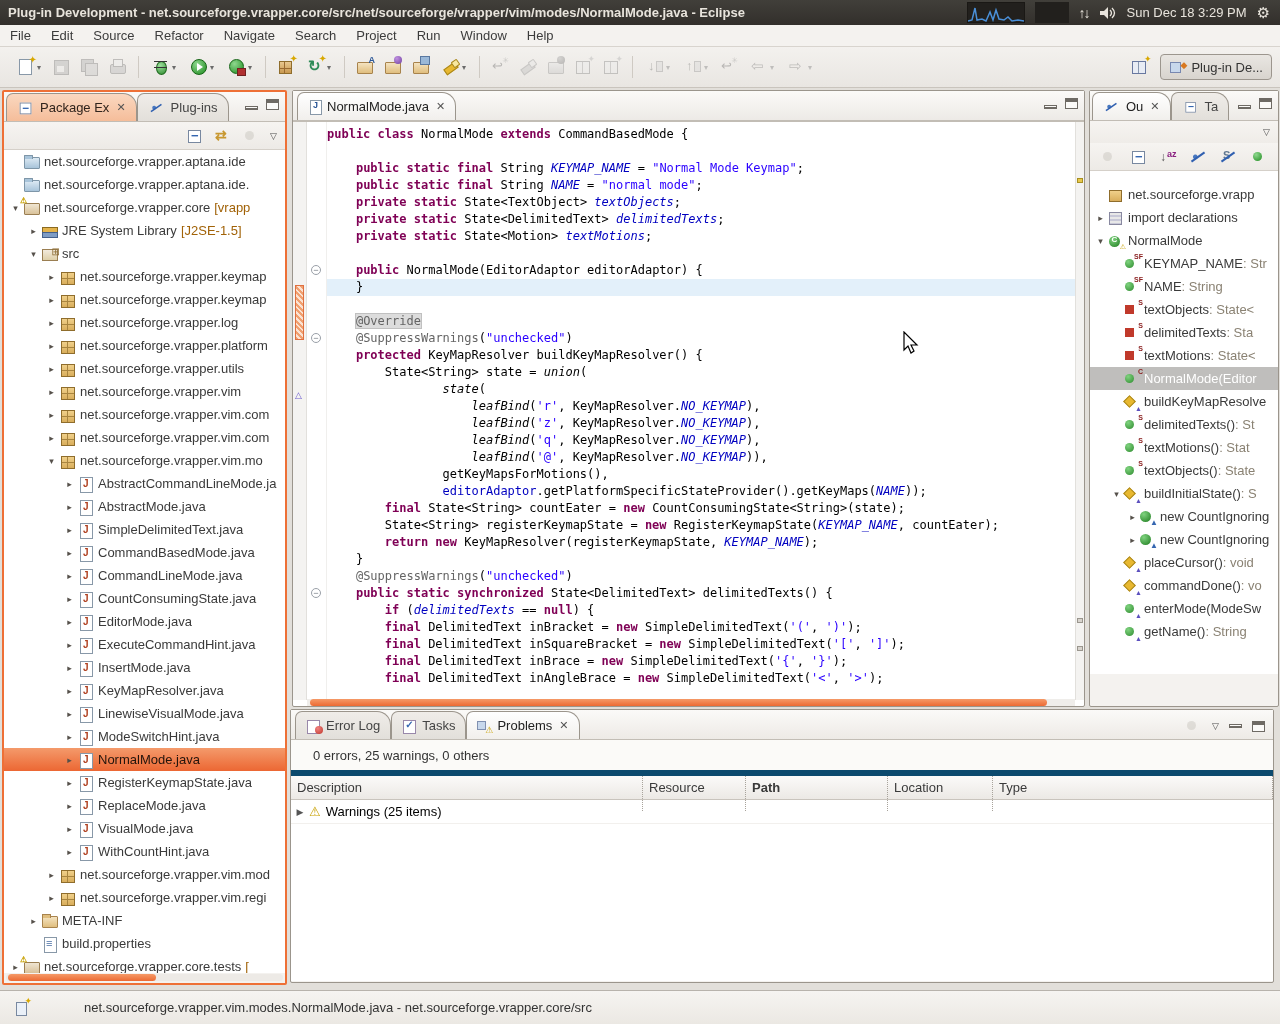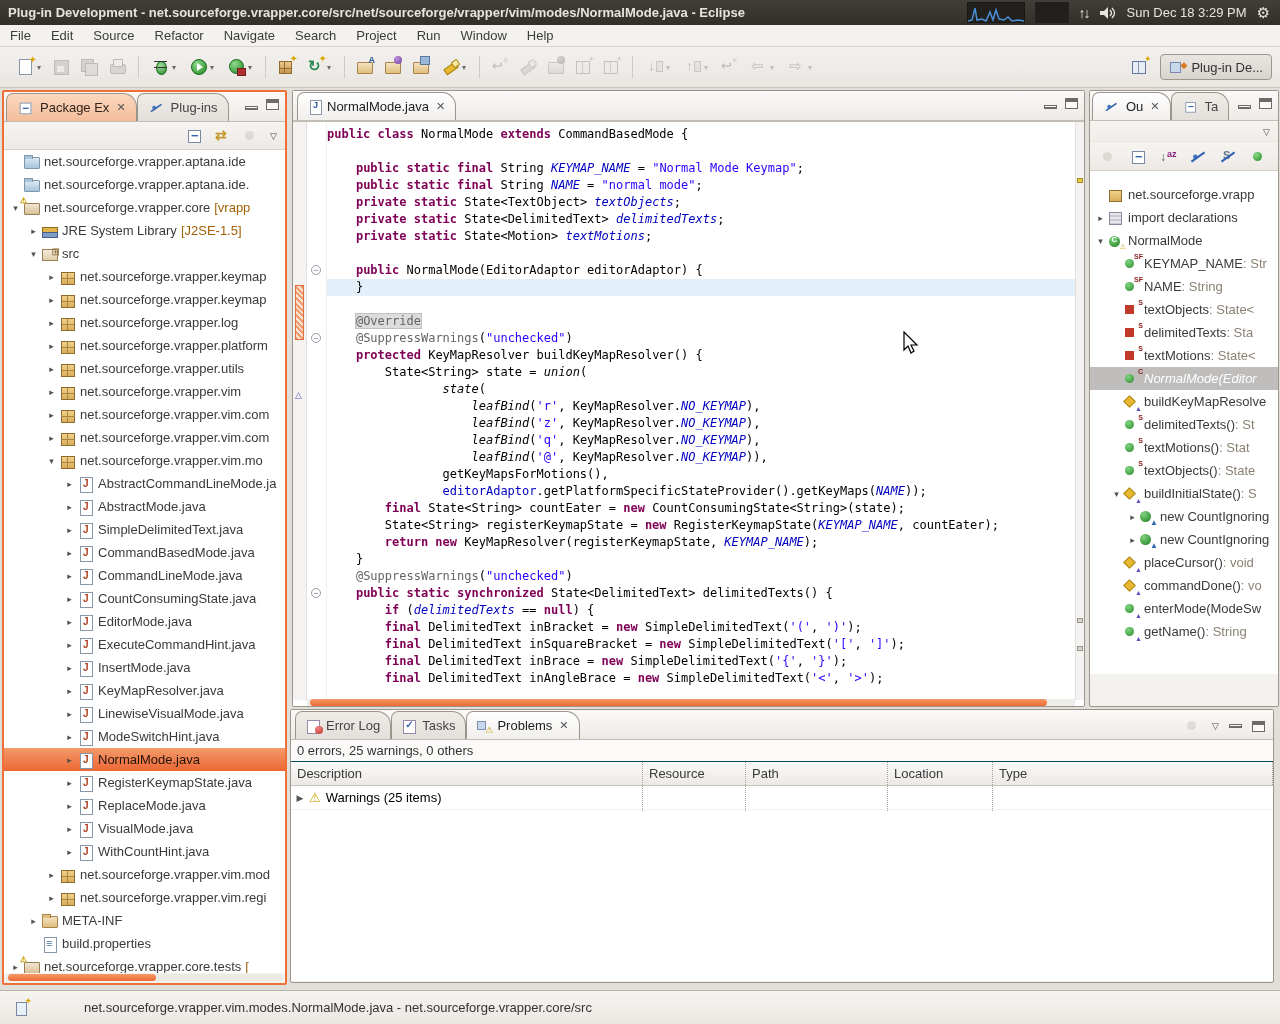"NormalMode(Editor" span { font-style: italic -> none }
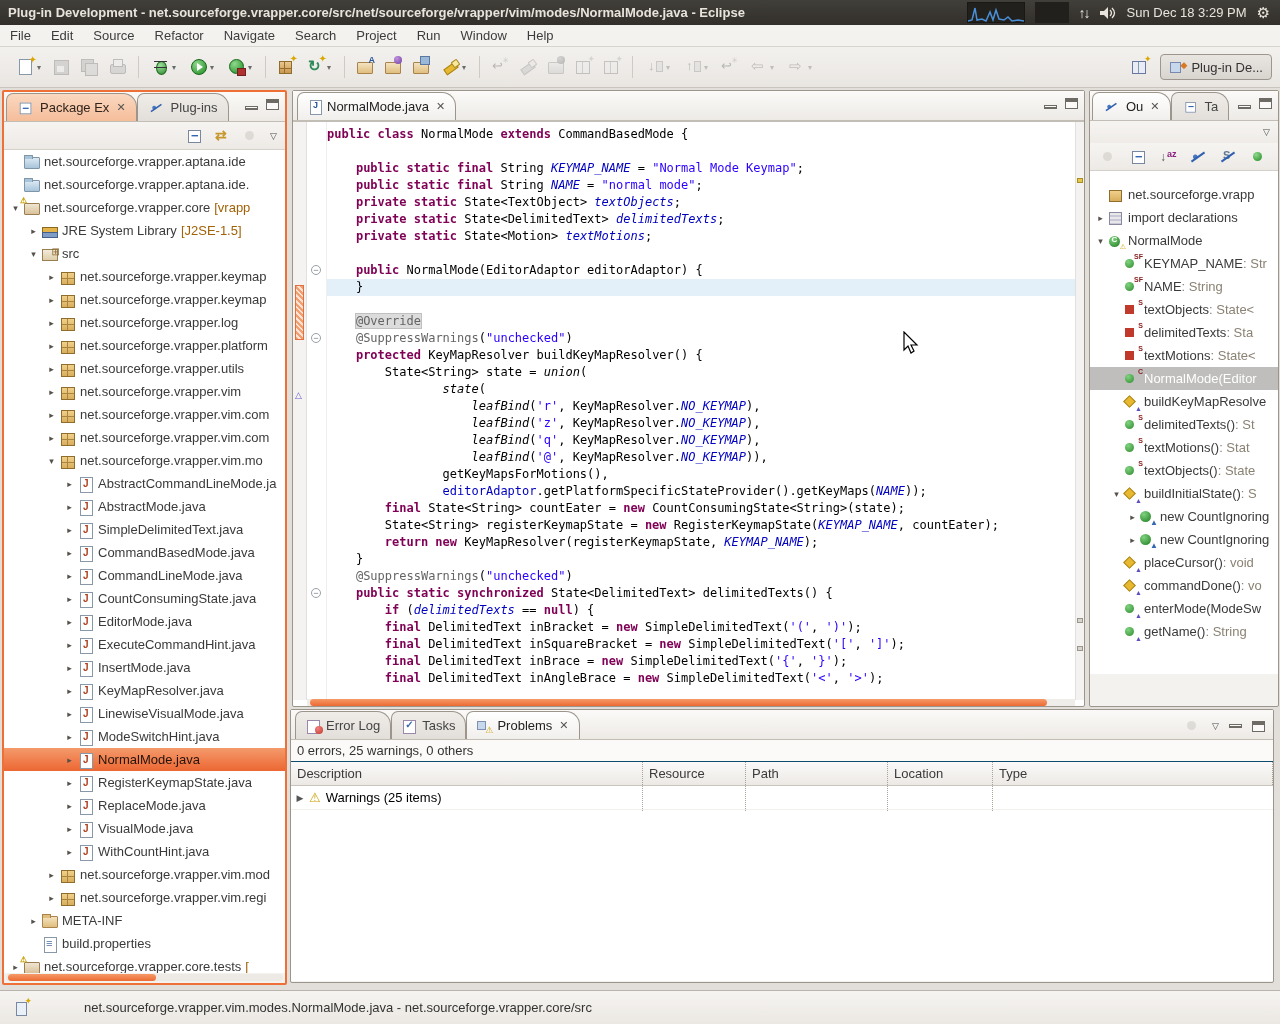"0 errors, 25 warnings, 0" .summary { border-bottom: 1px solid #0c4a6e -> 6px solid #0c4a6e; height: 22px -> 36px; padding-left: 6px -> 22px }
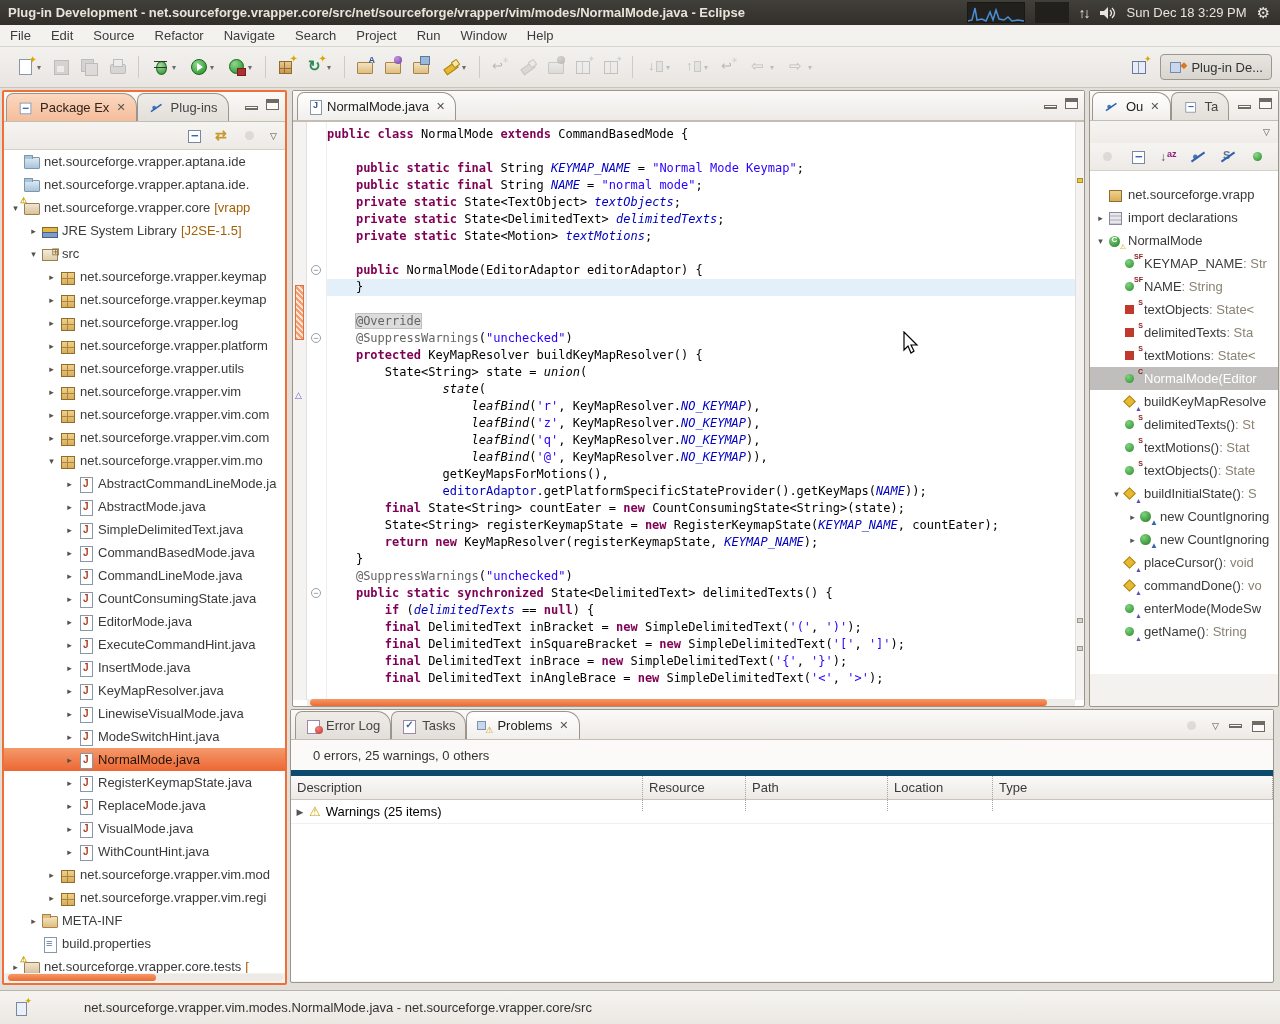"Path" div.pc { font-weight: none -> bold }
